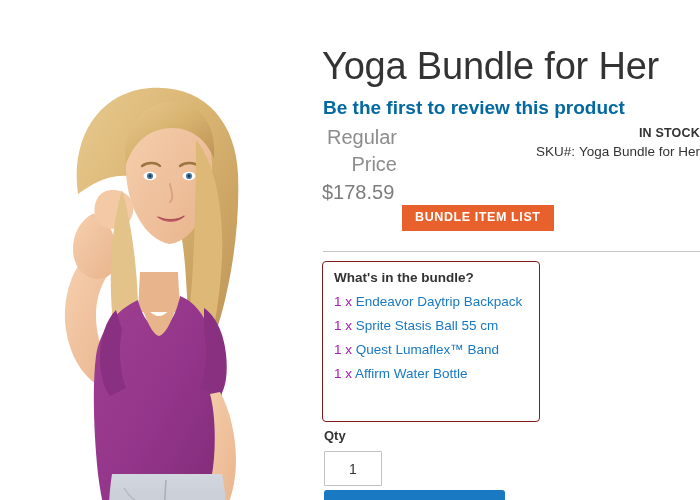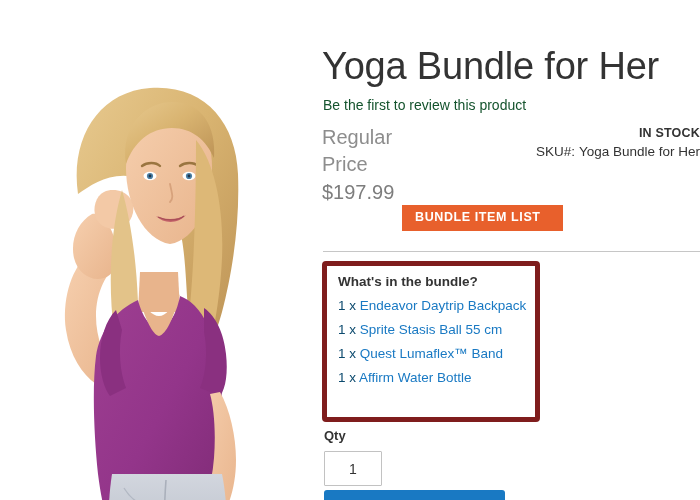"Be the first to review" #review-link { color: #14532d -> #0369a1; font-size: 14px -> 19px; font-weight: none -> bold }
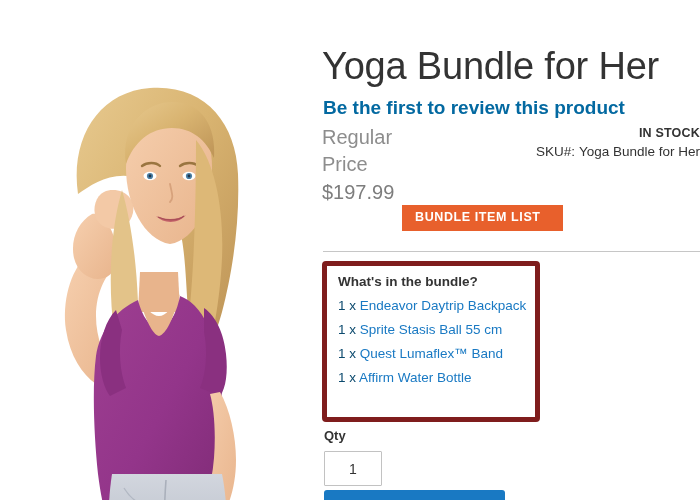"Regular Price" #regular-label { text-align: none -> right }
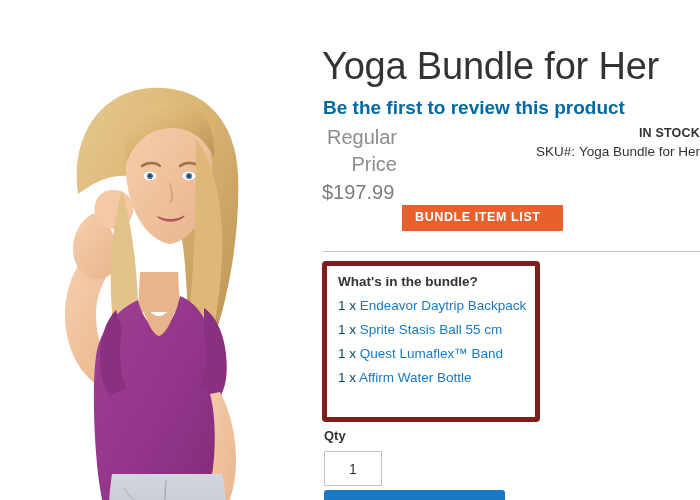"$197.99" span { text: $197.99 -> $178.59 }
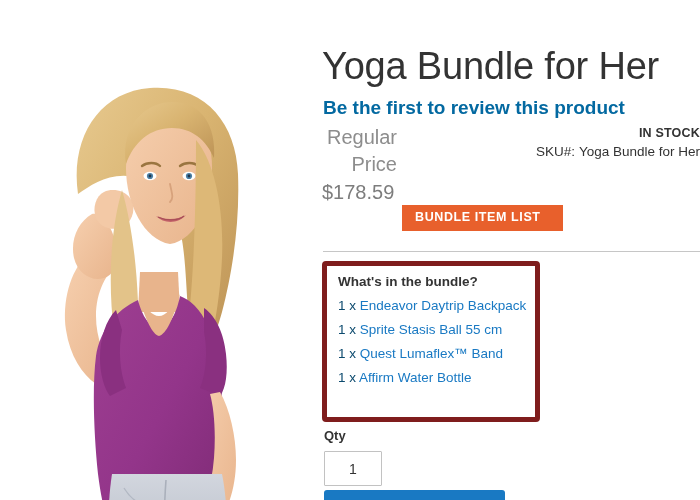"BUNDLE ITEM LIST" #bundle-badge { padding: 6px 22px 7px 13px -> 6px 13px 7px 13px }
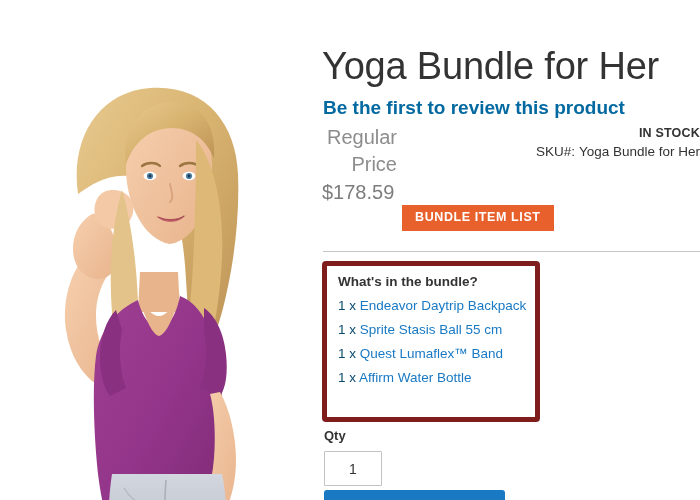"What's in the bundle?" #bundle-box { border: 5px solid #7f1d1d -> 1px solid #7f1d1d }
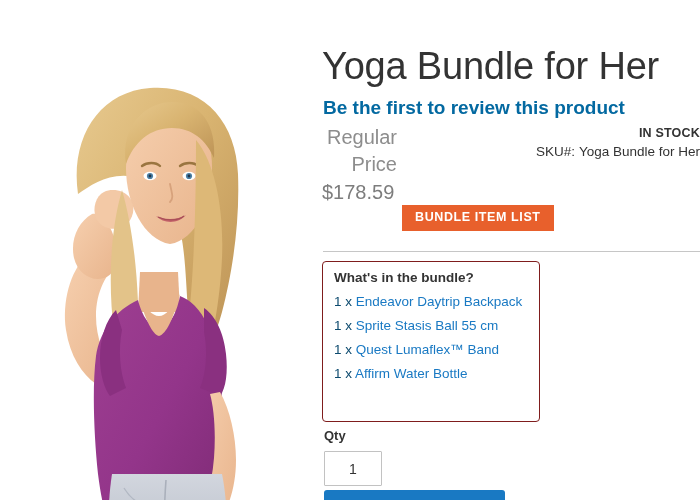"1 x" .bundle-qty { color: #0c4a6e -> #a21caf }
